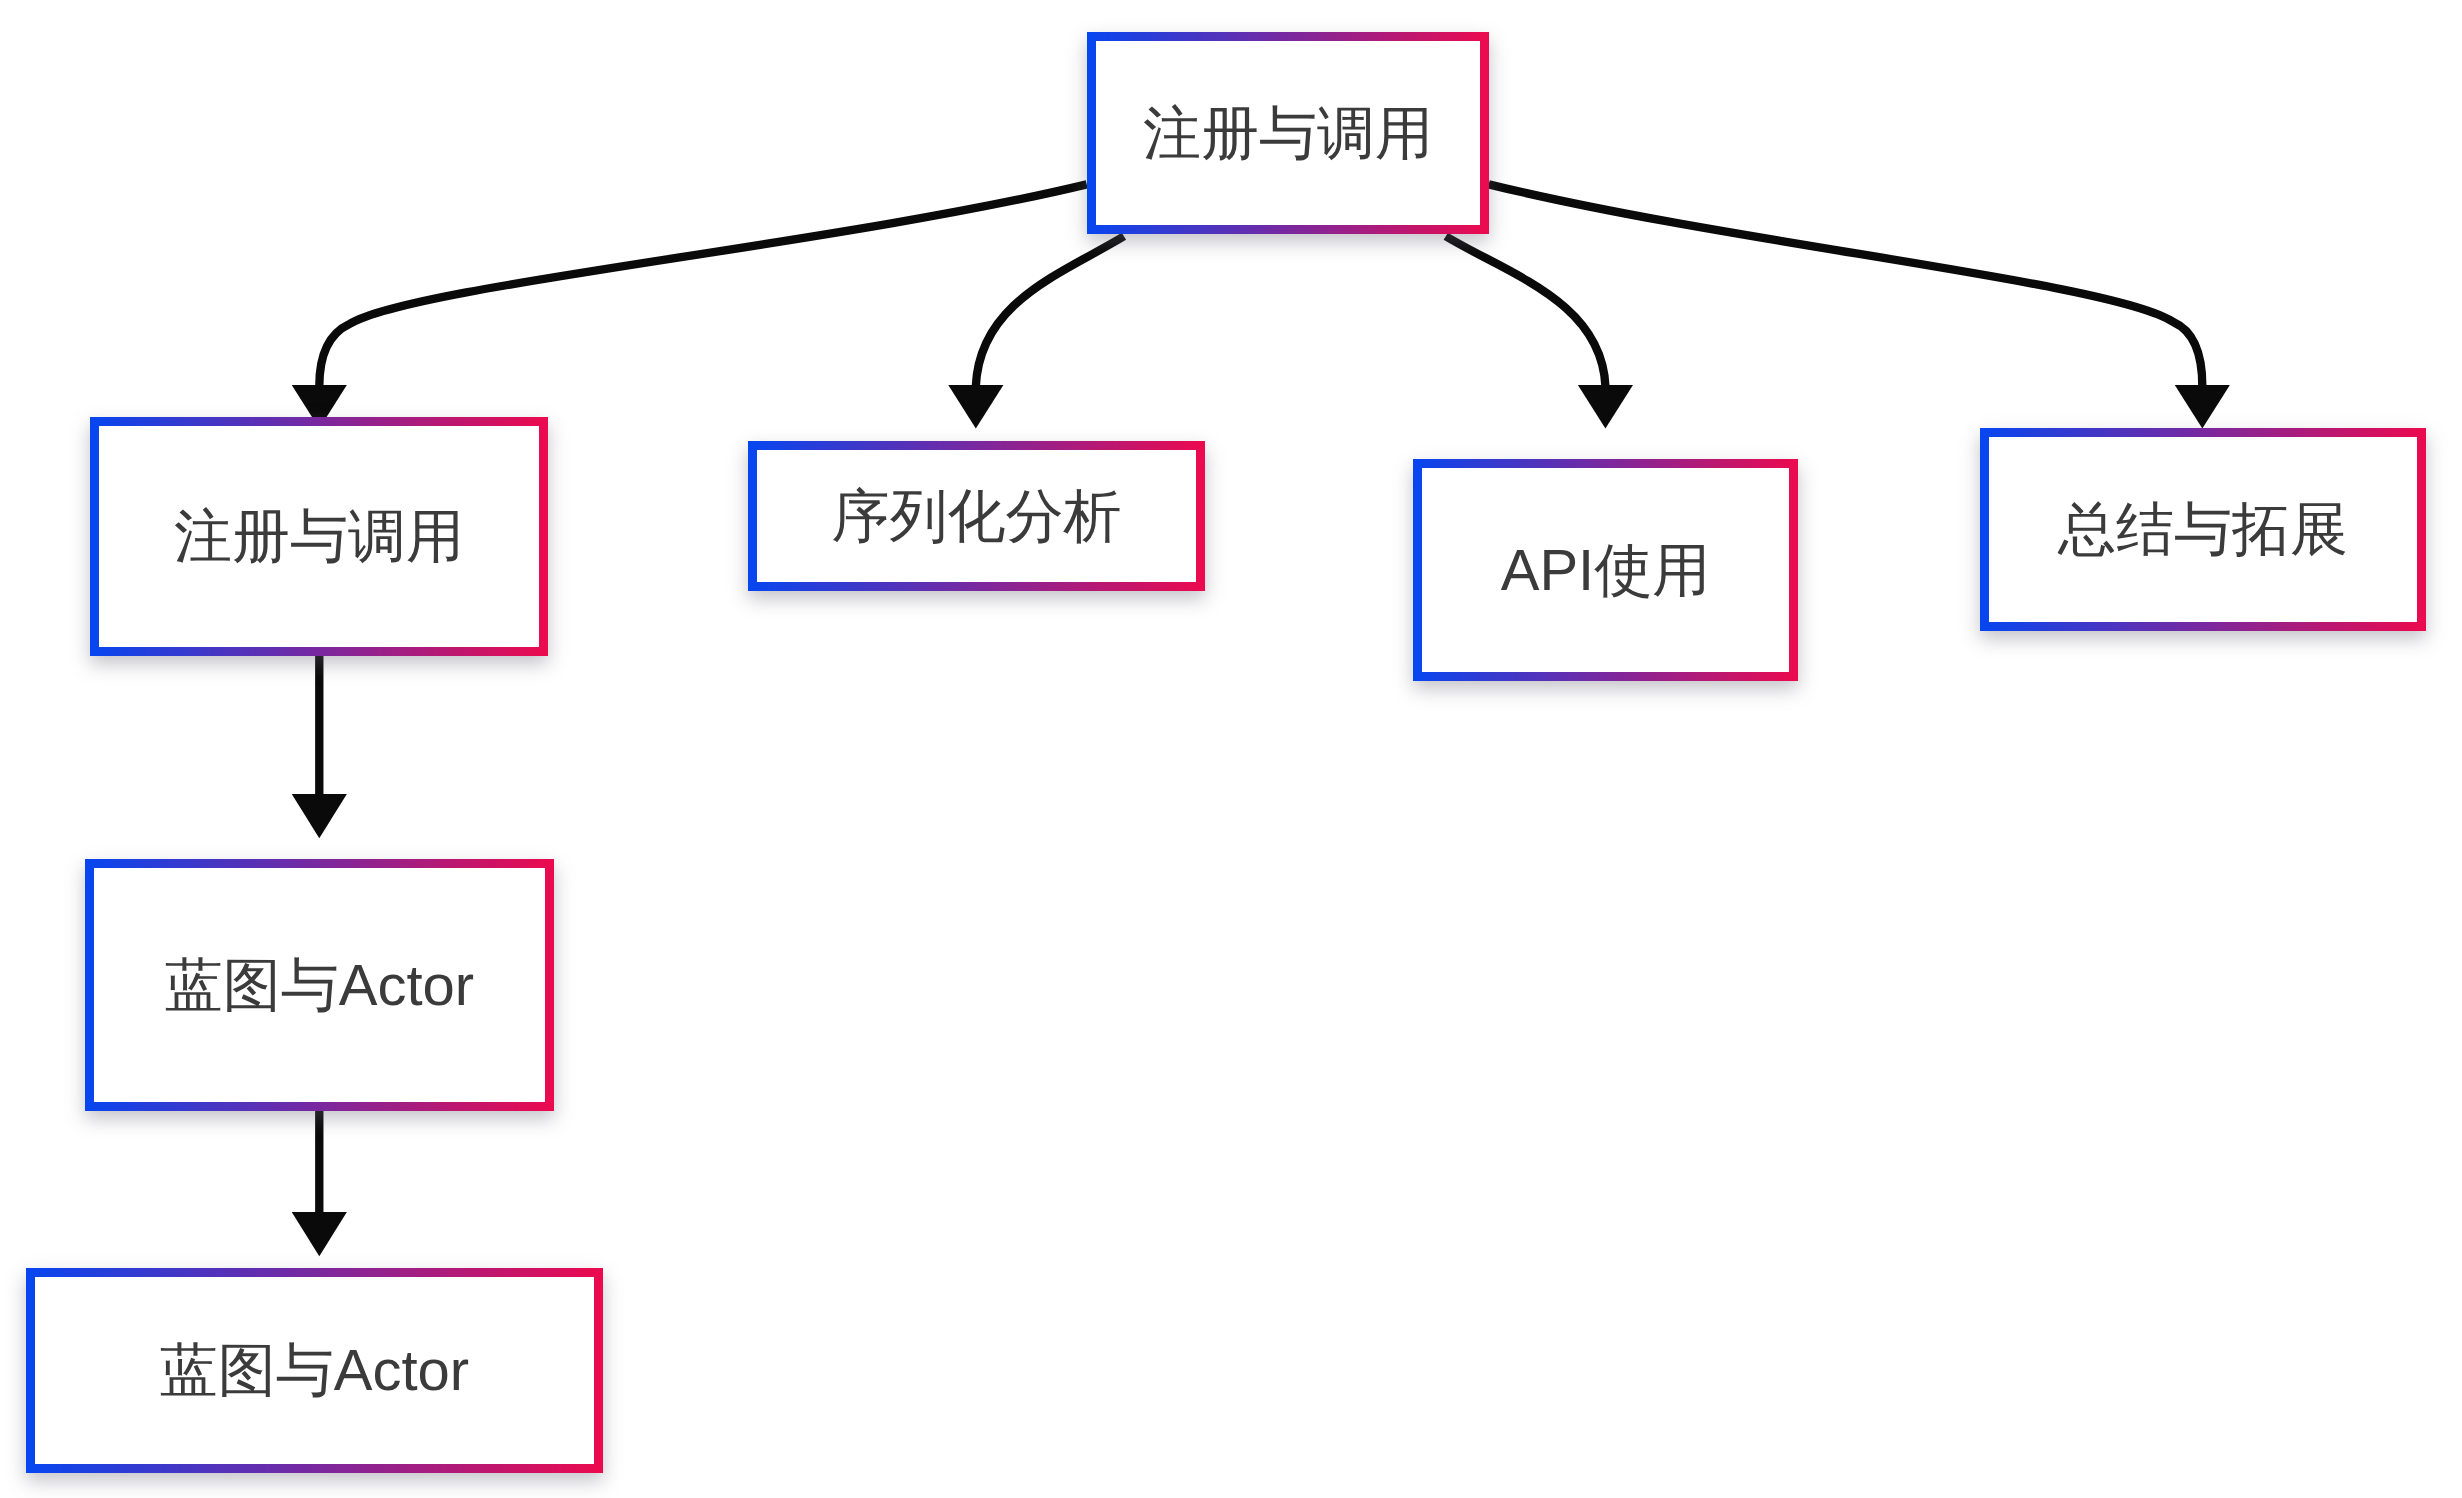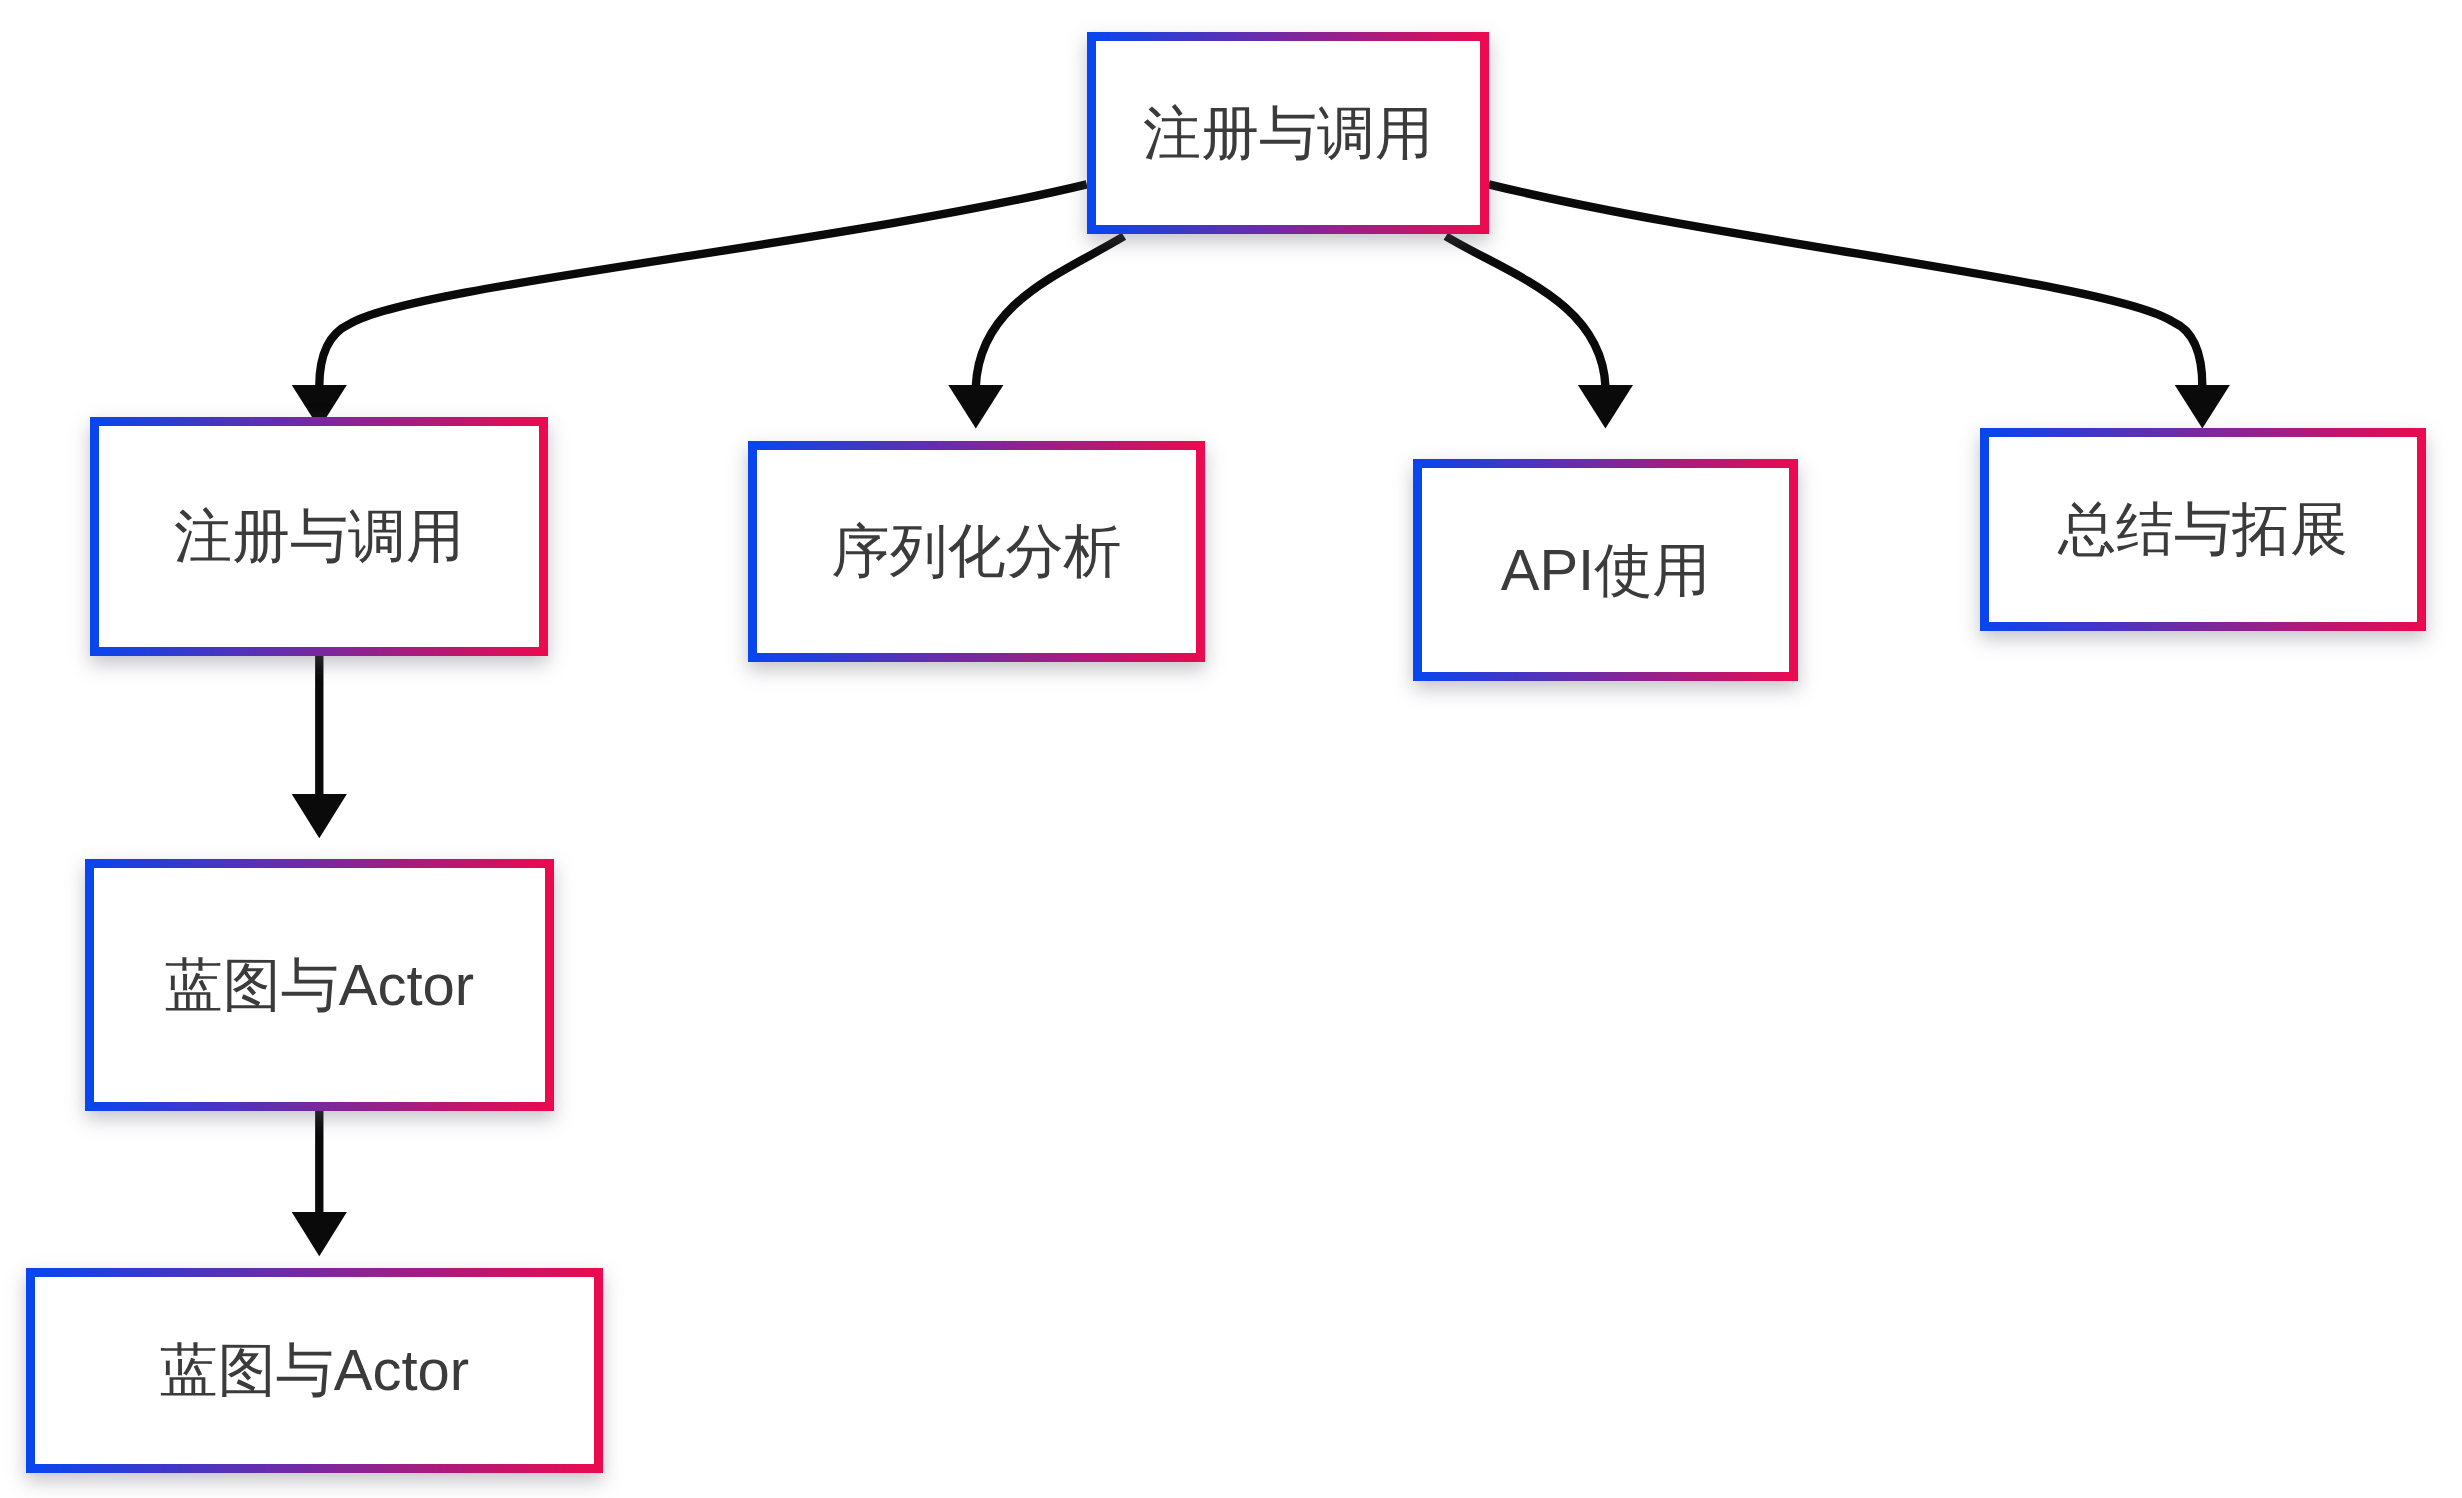"序列化分析" div.node { height: 221px -> 150px }
